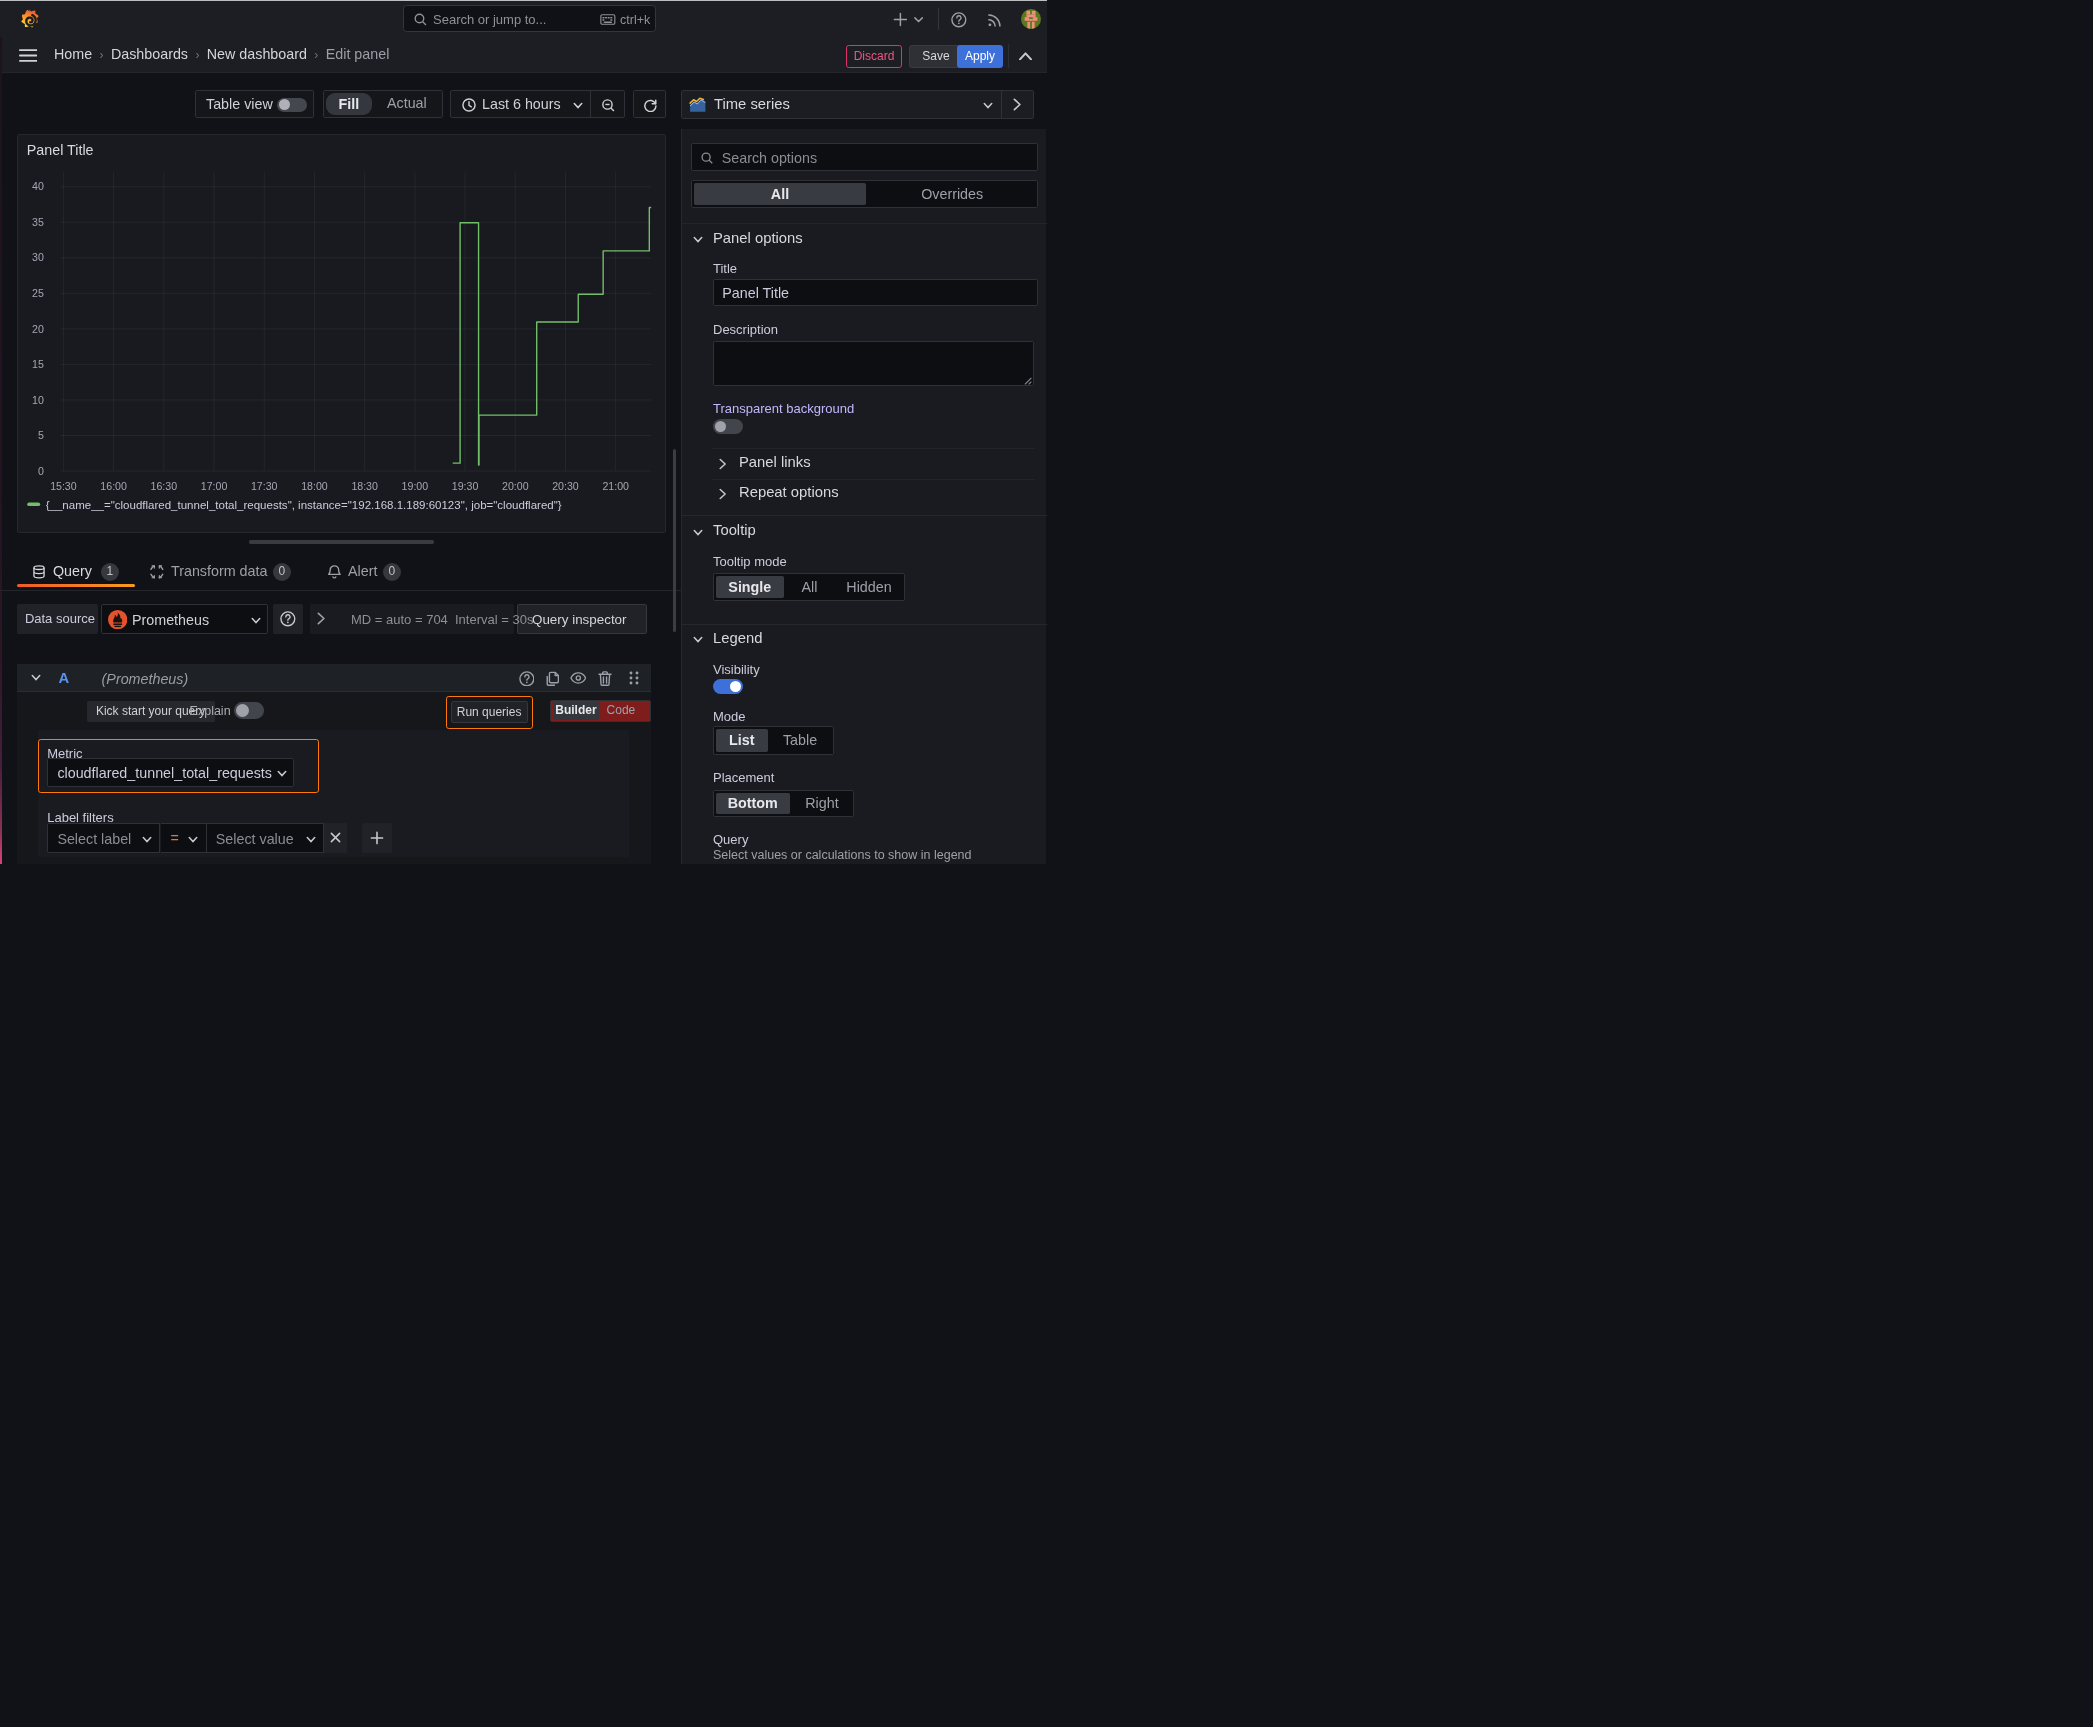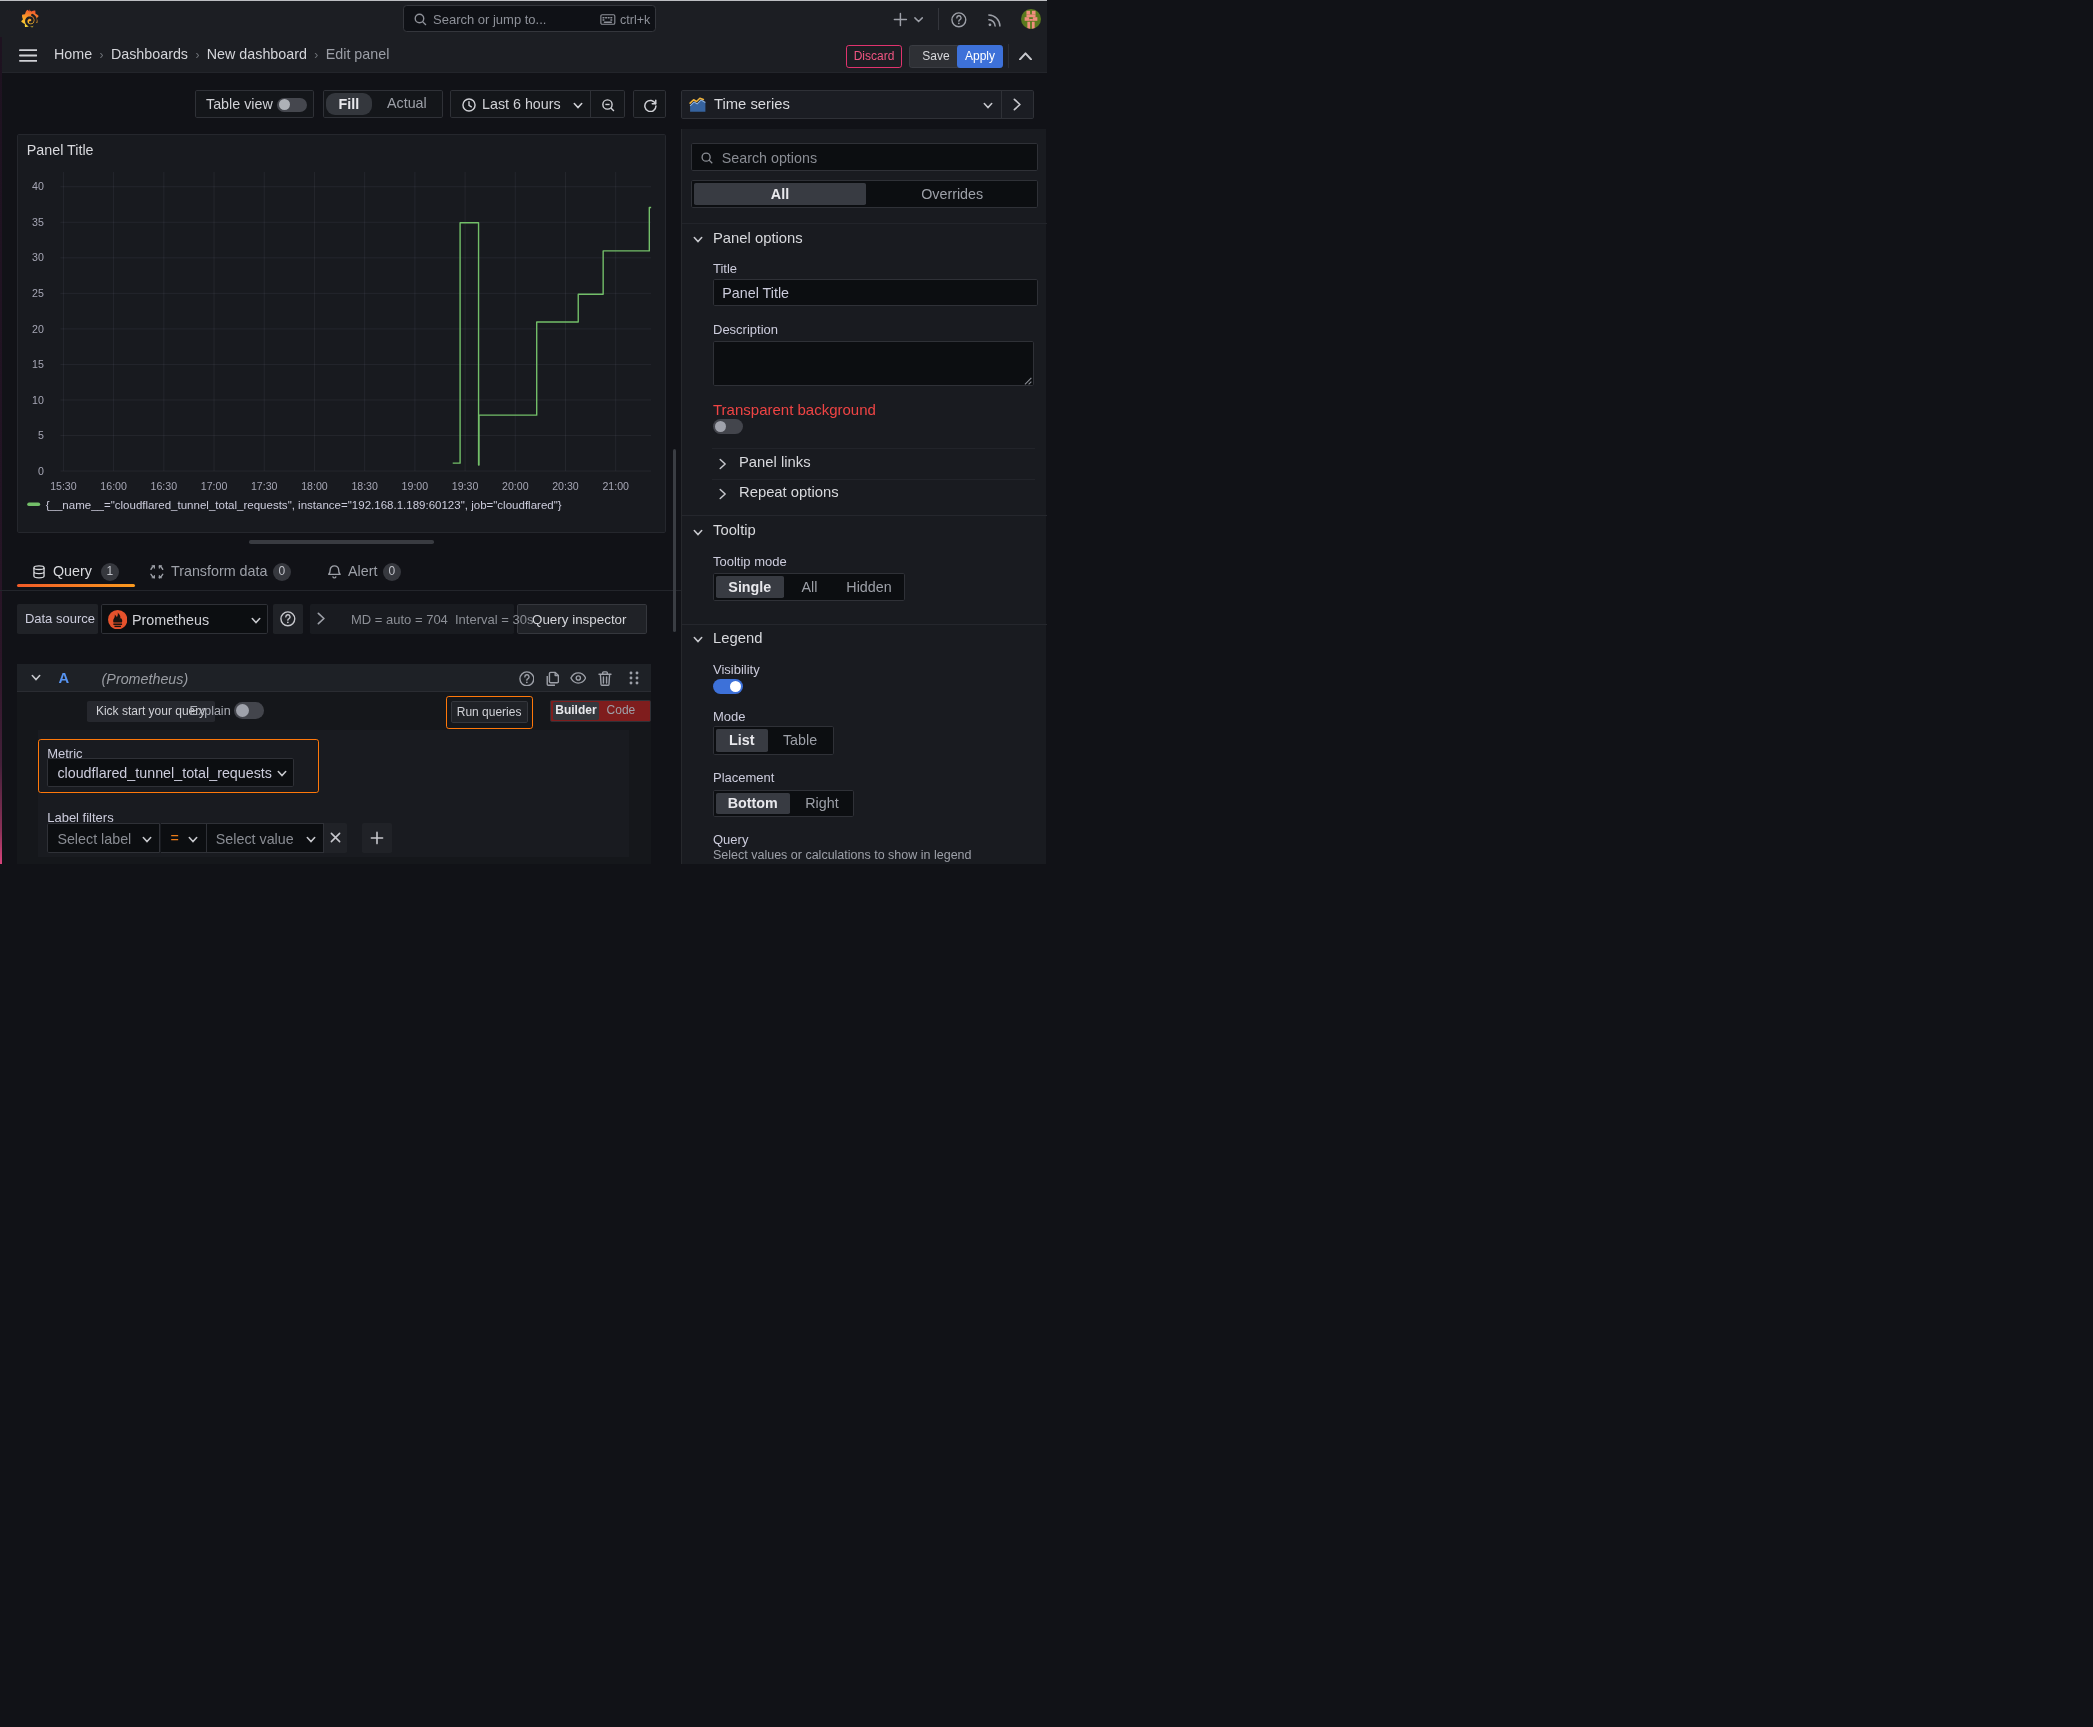"Transparent background" span.abs { color: #ef4444 -> #c4b5fd; font-size: 15px -> 13px }
